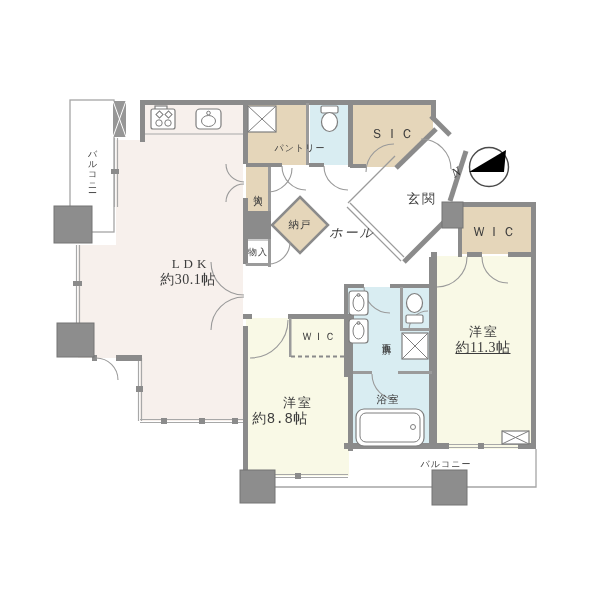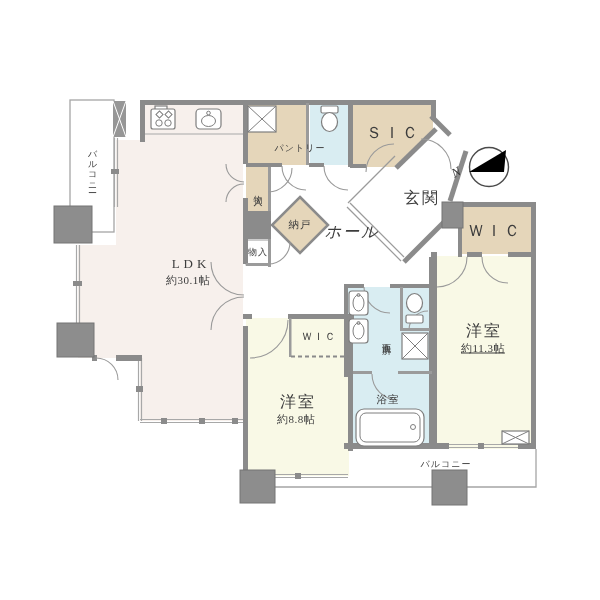"ＳＩＣ" .s11 { font-size: 16px -> 13px }
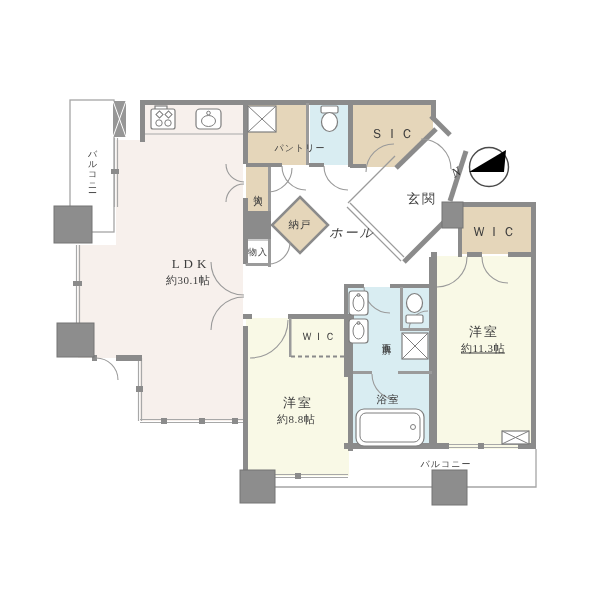"約30.1帖" .area { font-size: 11px -> 14px }
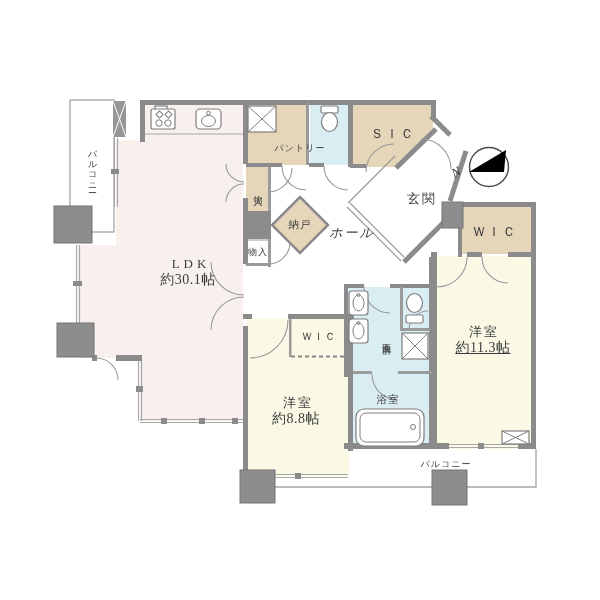"約8.8帖" div.lbl { font-family: none -> Liberation Mono, monospace; left: 296px -> 280px }
